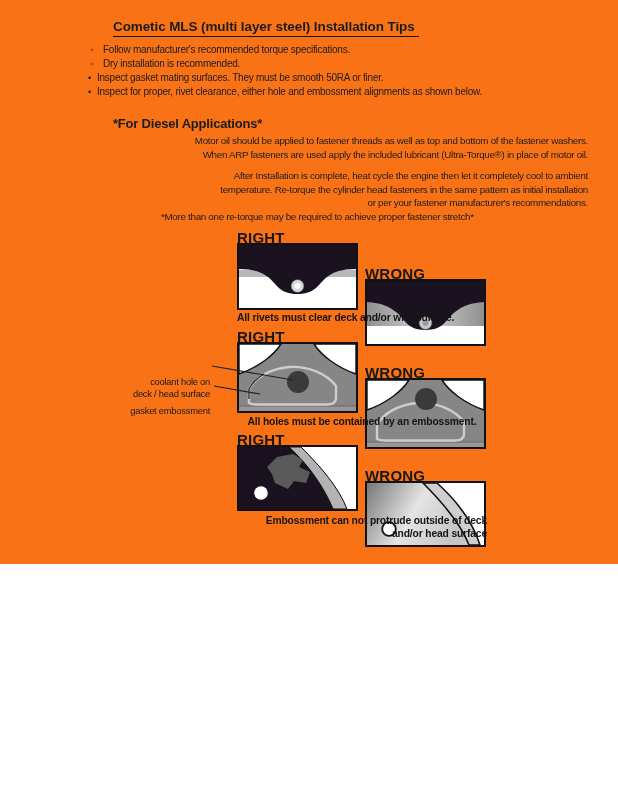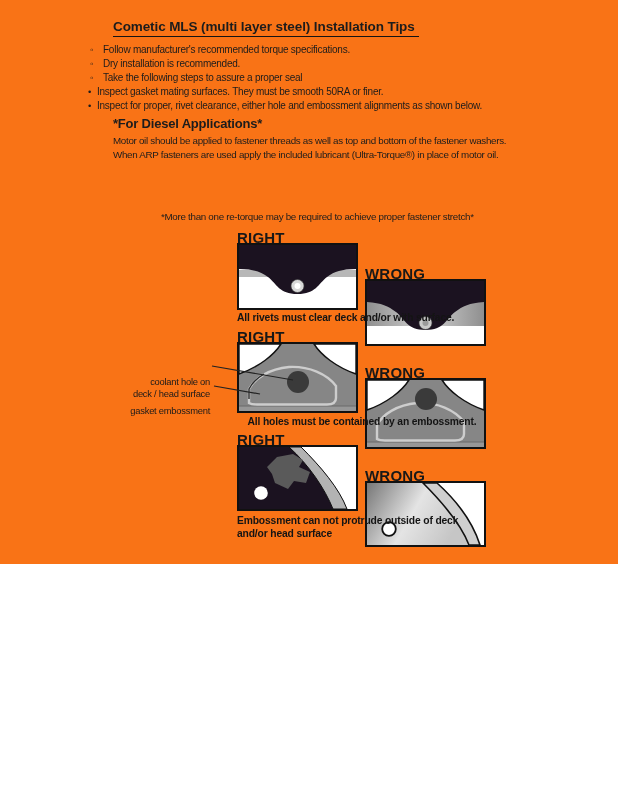"Take the following steps to" div.bullet { html: <div>Take the following steps to assure a proper seal</div> -> none }
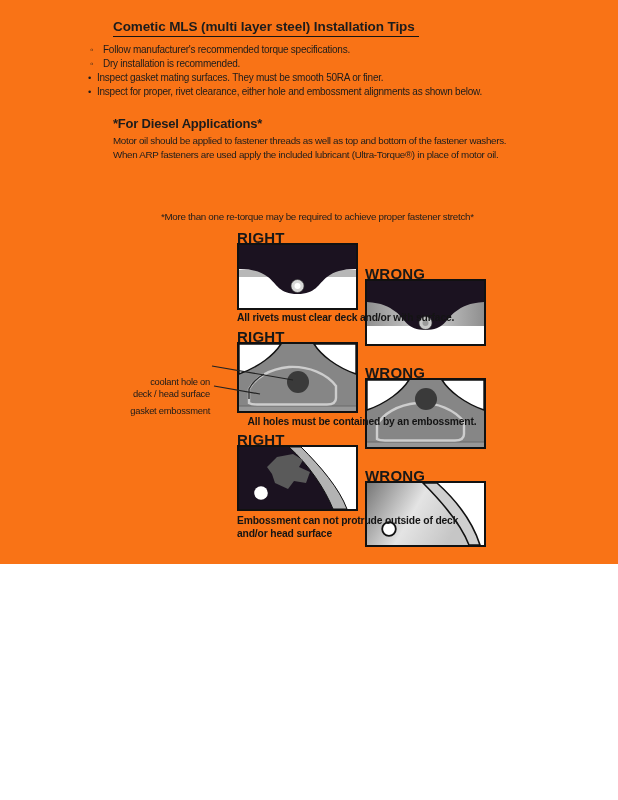"Motor oil should be applied" .preline { text-align: none -> right }
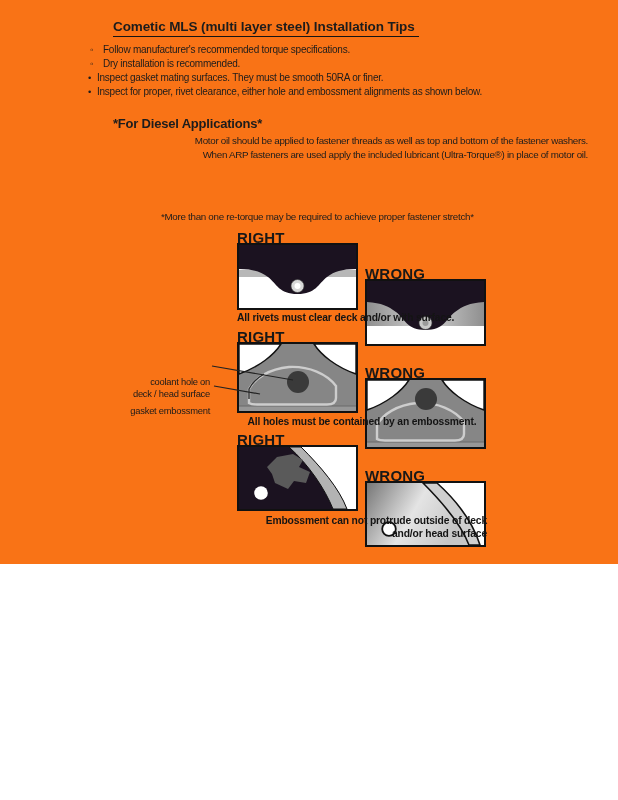"After Installation is complete, heat" div.abs { html: none -> <div>After Installation is complete, heat cycle the engine then let it completely cool to ambient temperature. Re-torque the cylinder head fasteners in the same pattern as initial installation or per your fastener manufacturer's recommendations.</div> }
